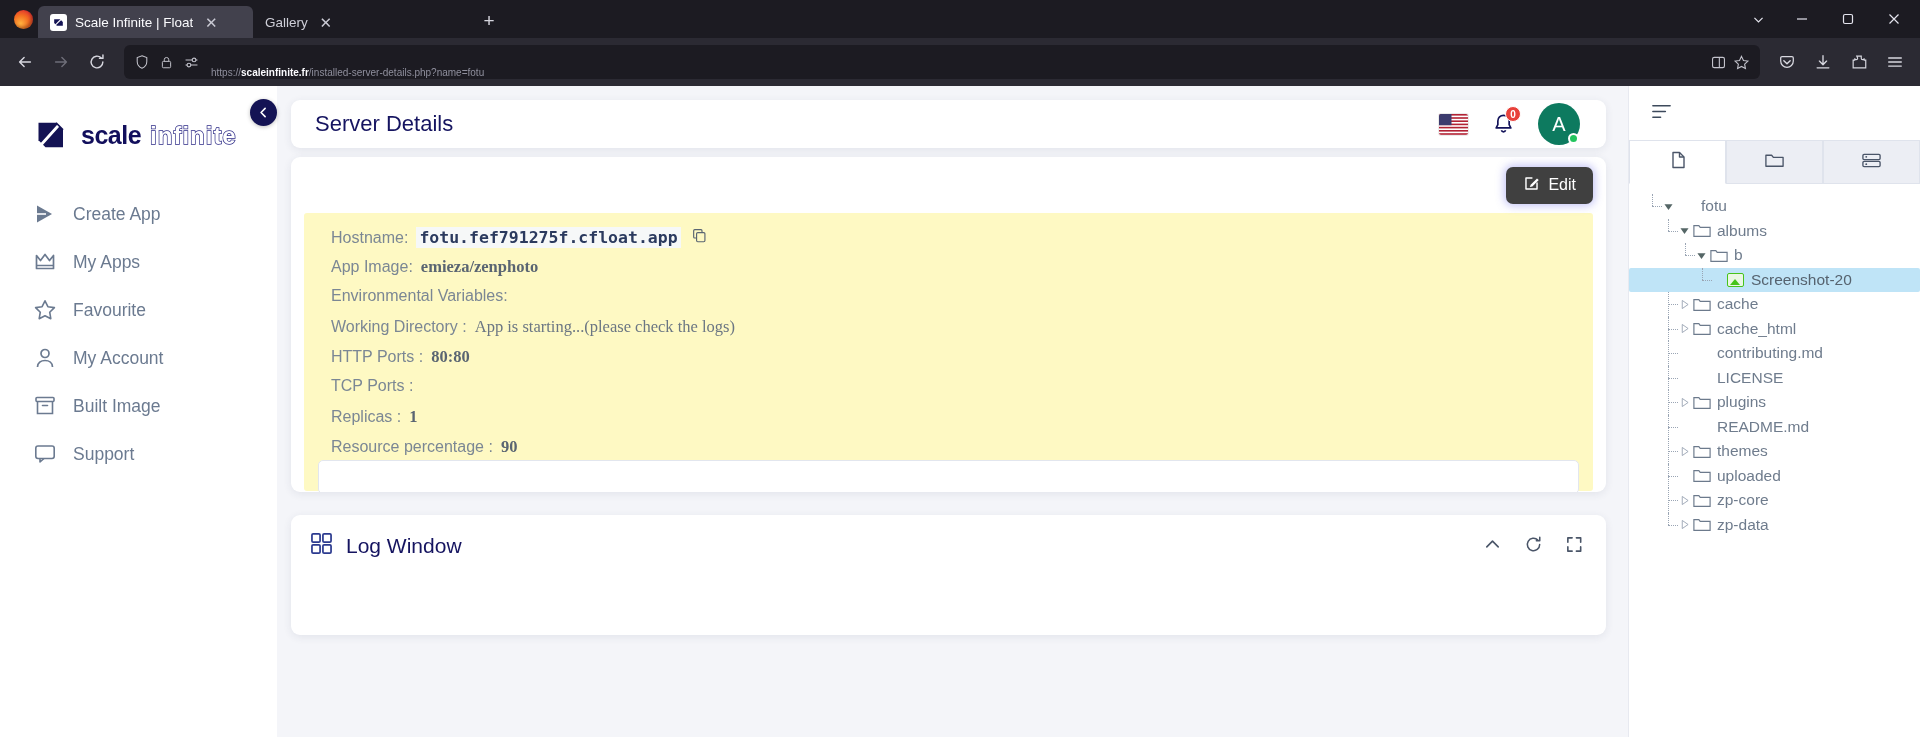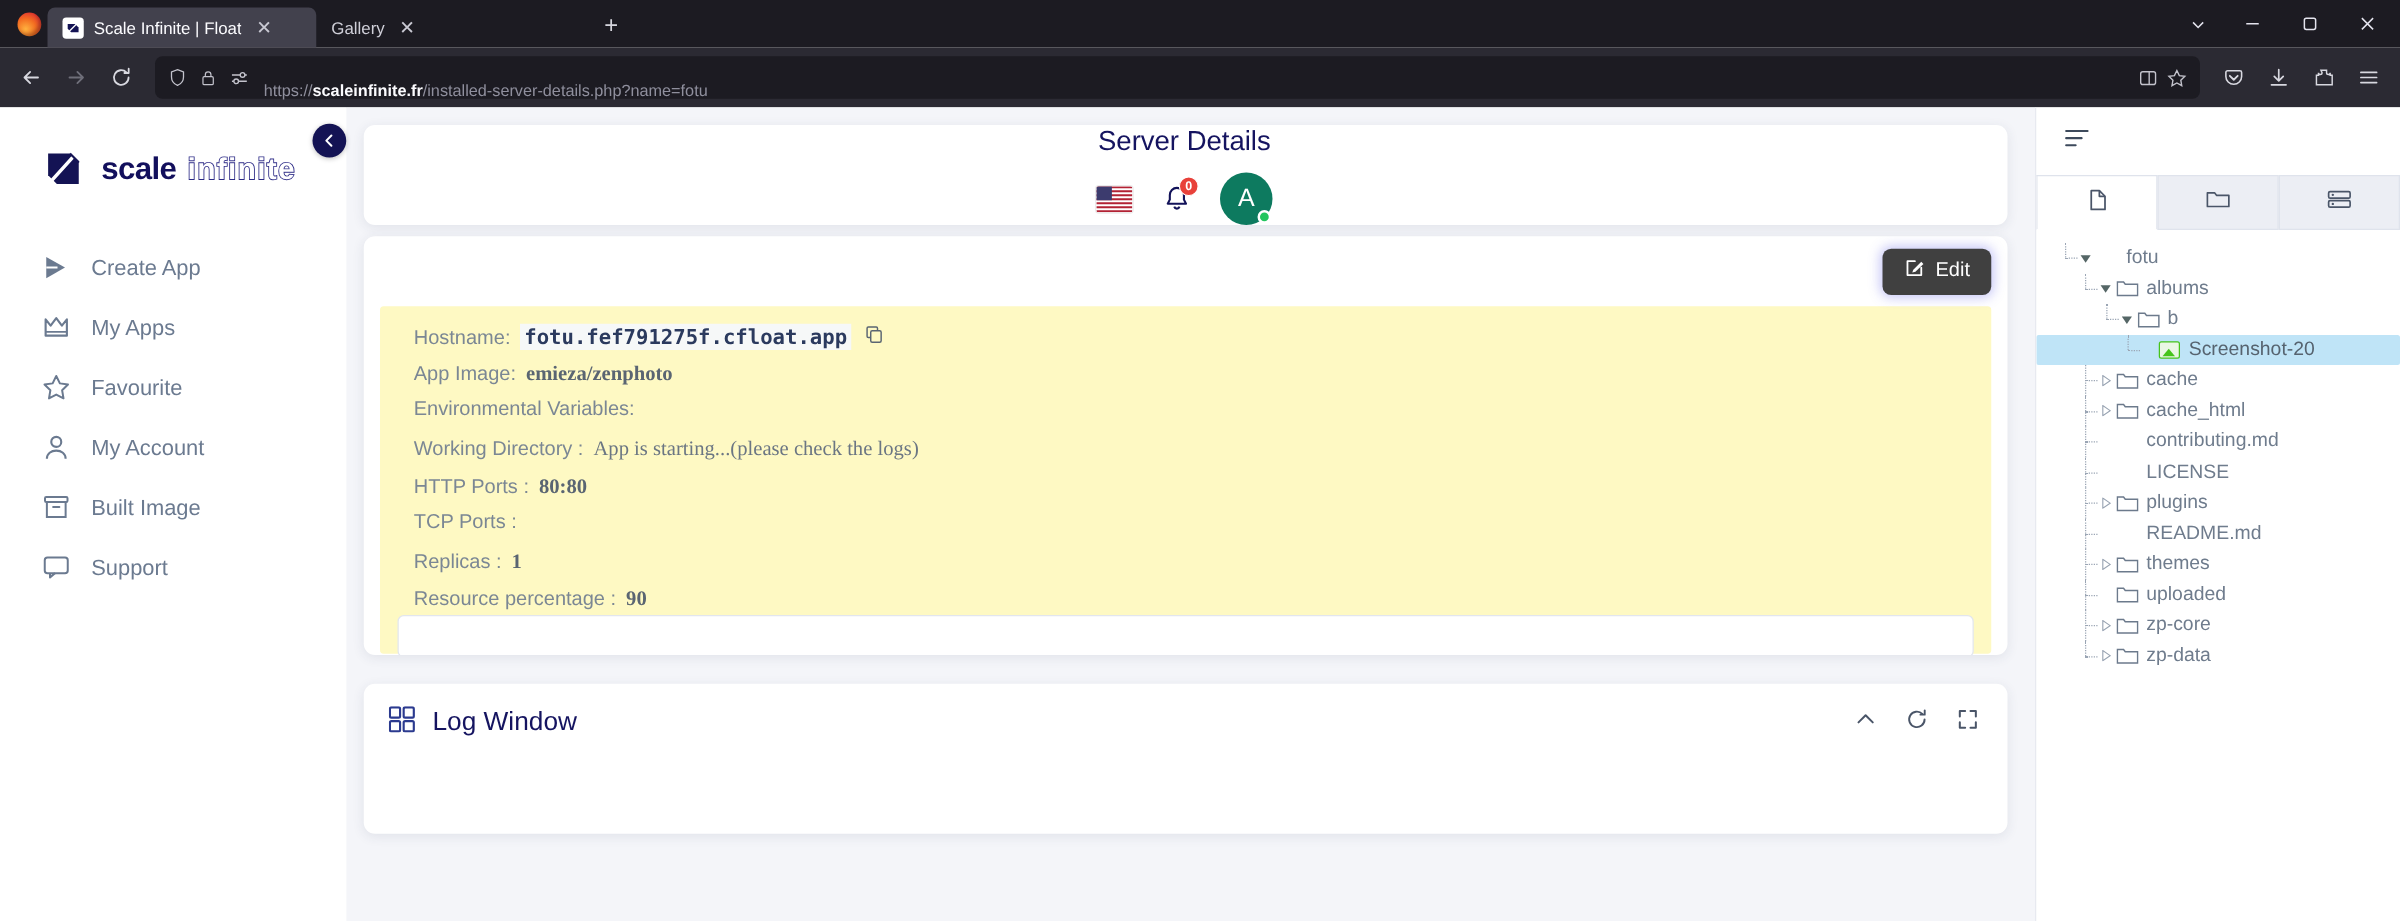"https://scaleinfinite.fr/installed-serve" .url-text { font-size: 13px -> 10px }
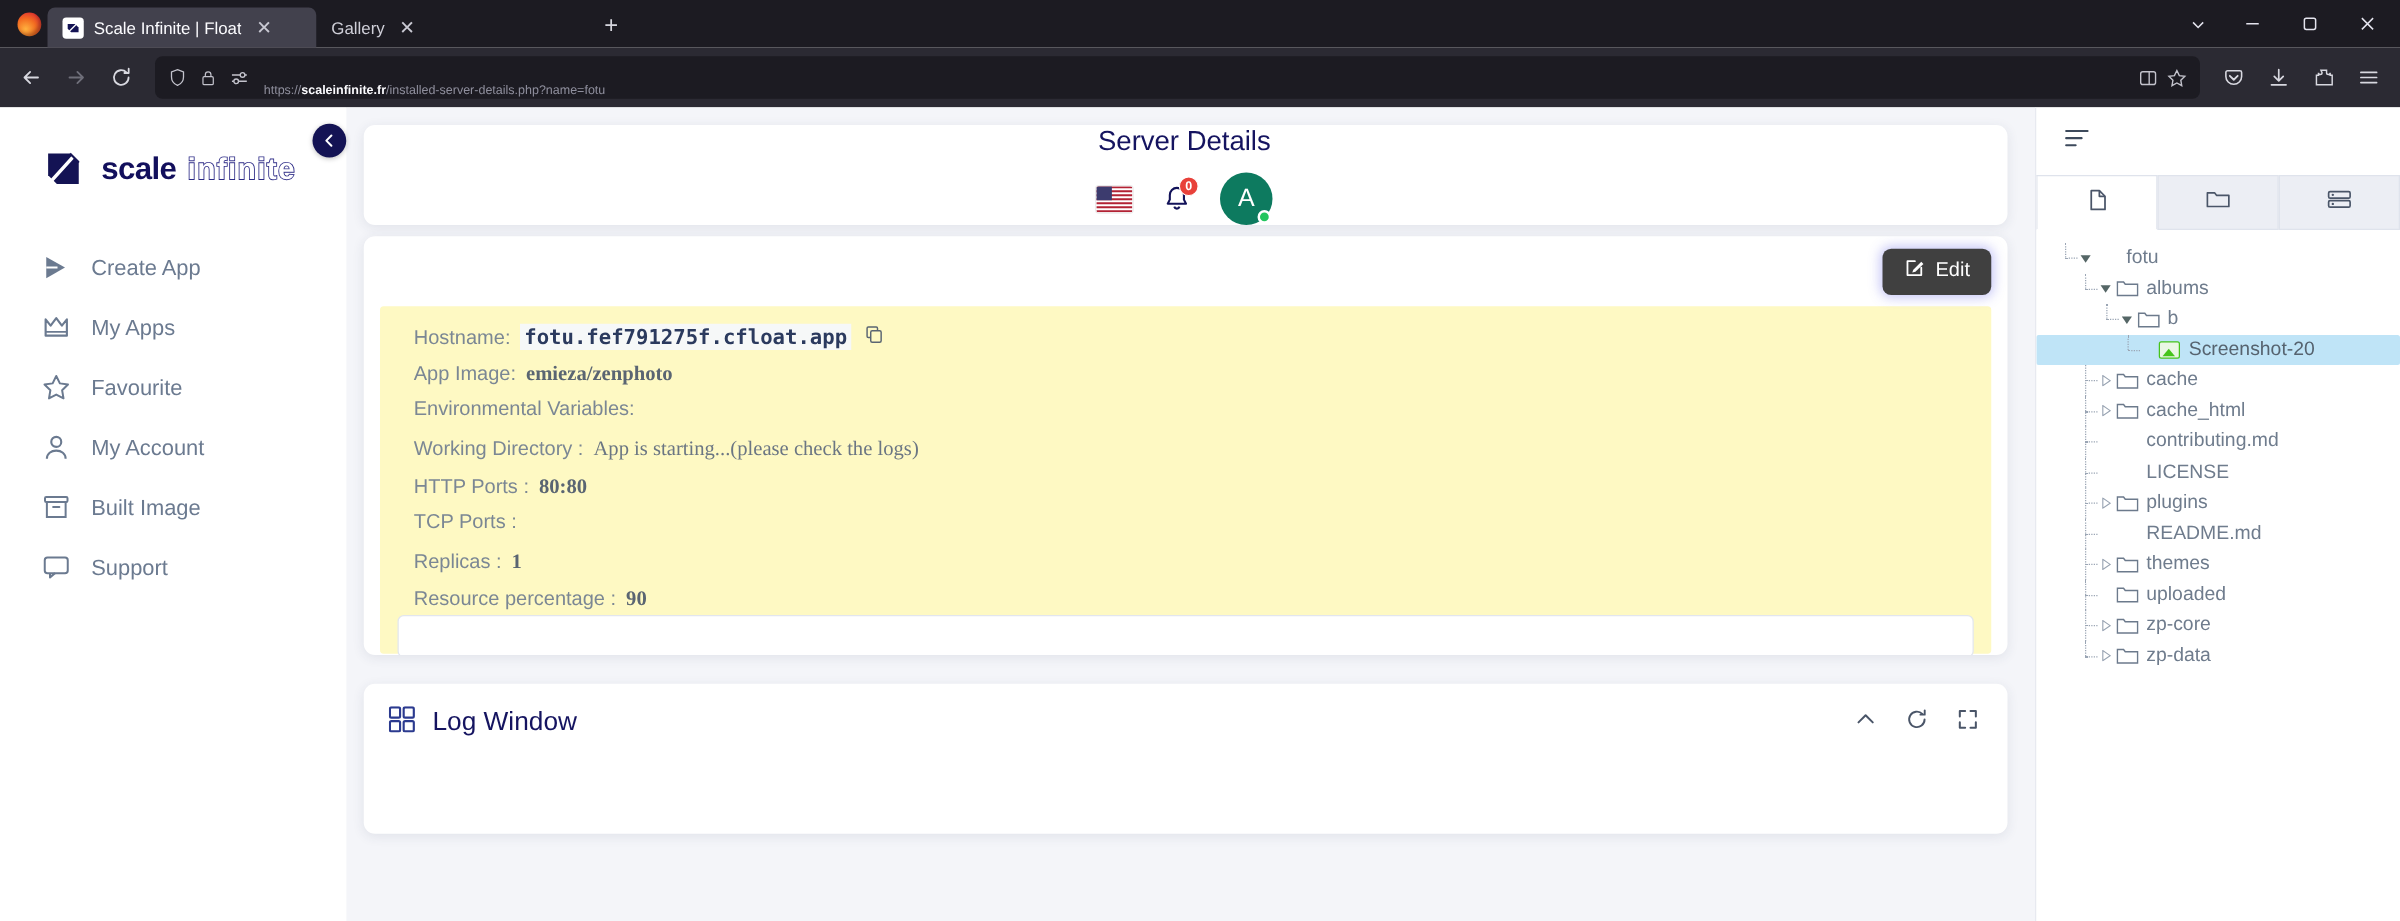"Server Details" .card-head { flex-direction: column -> none; height: 80px -> 48px }
